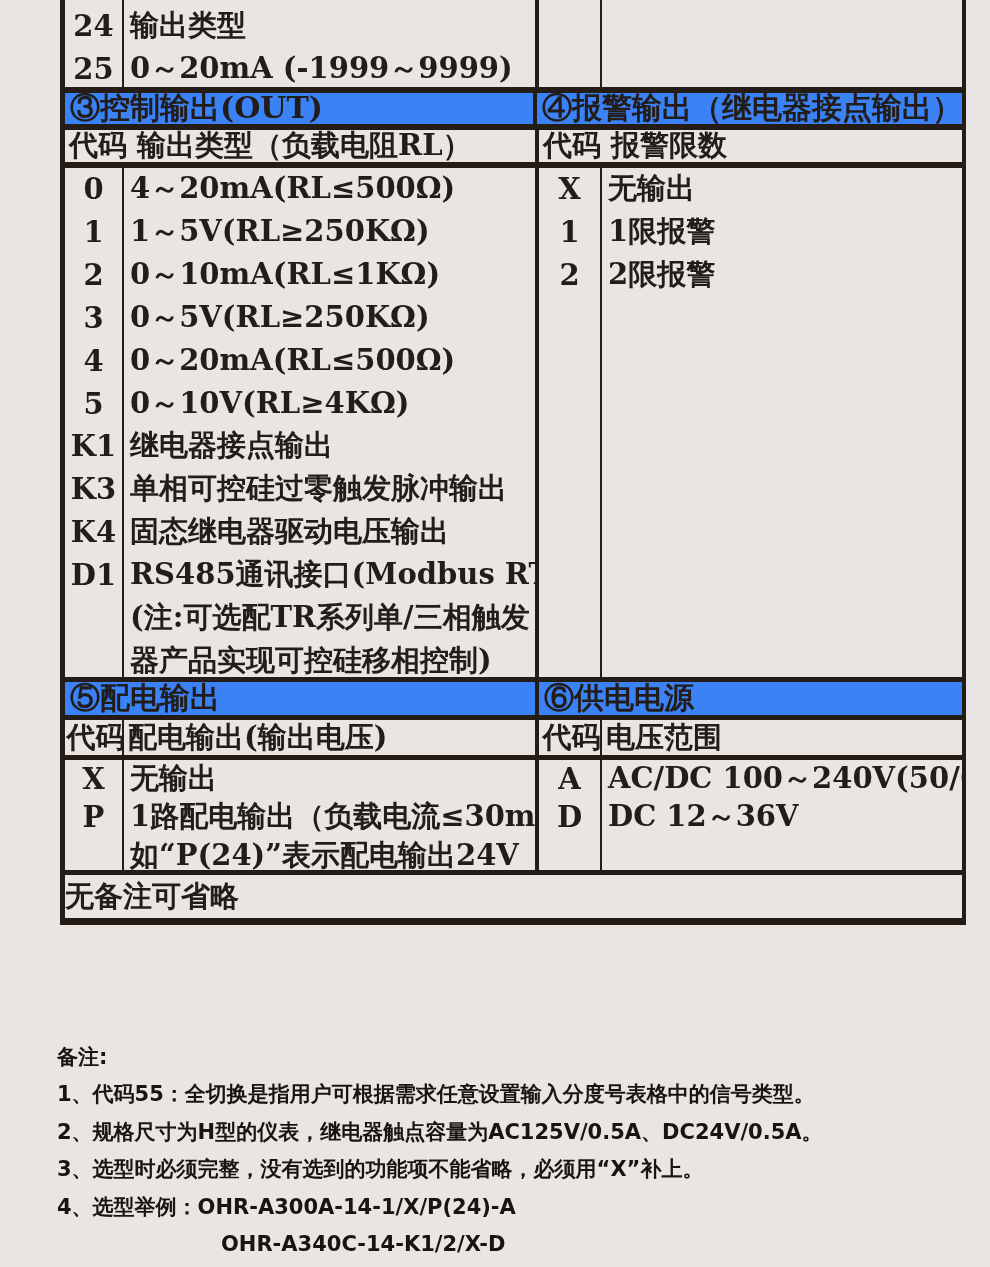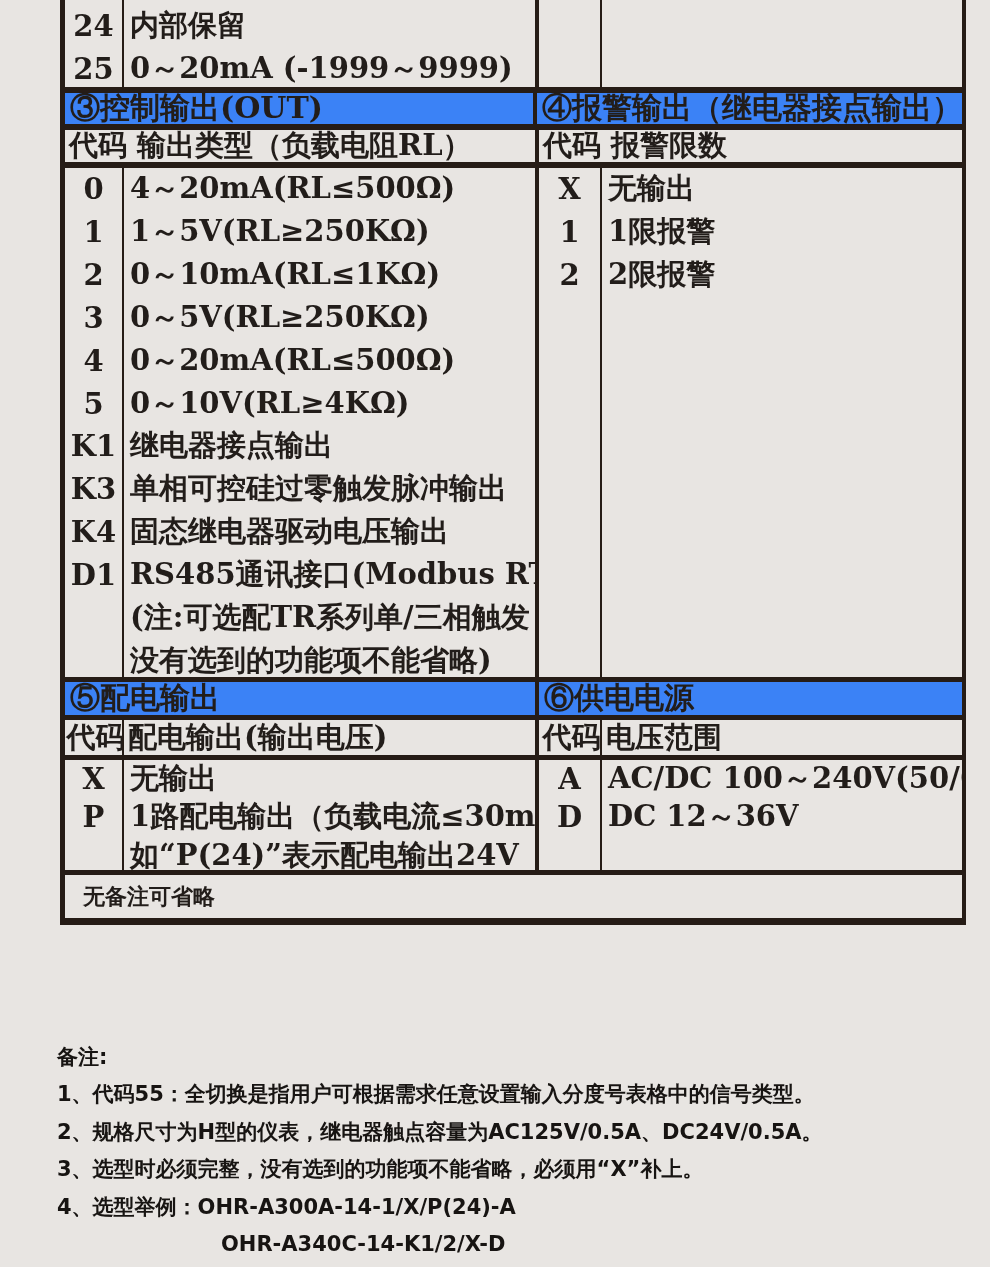"内部保留" div.ln { text: 内部保留 -> 输出类型 }
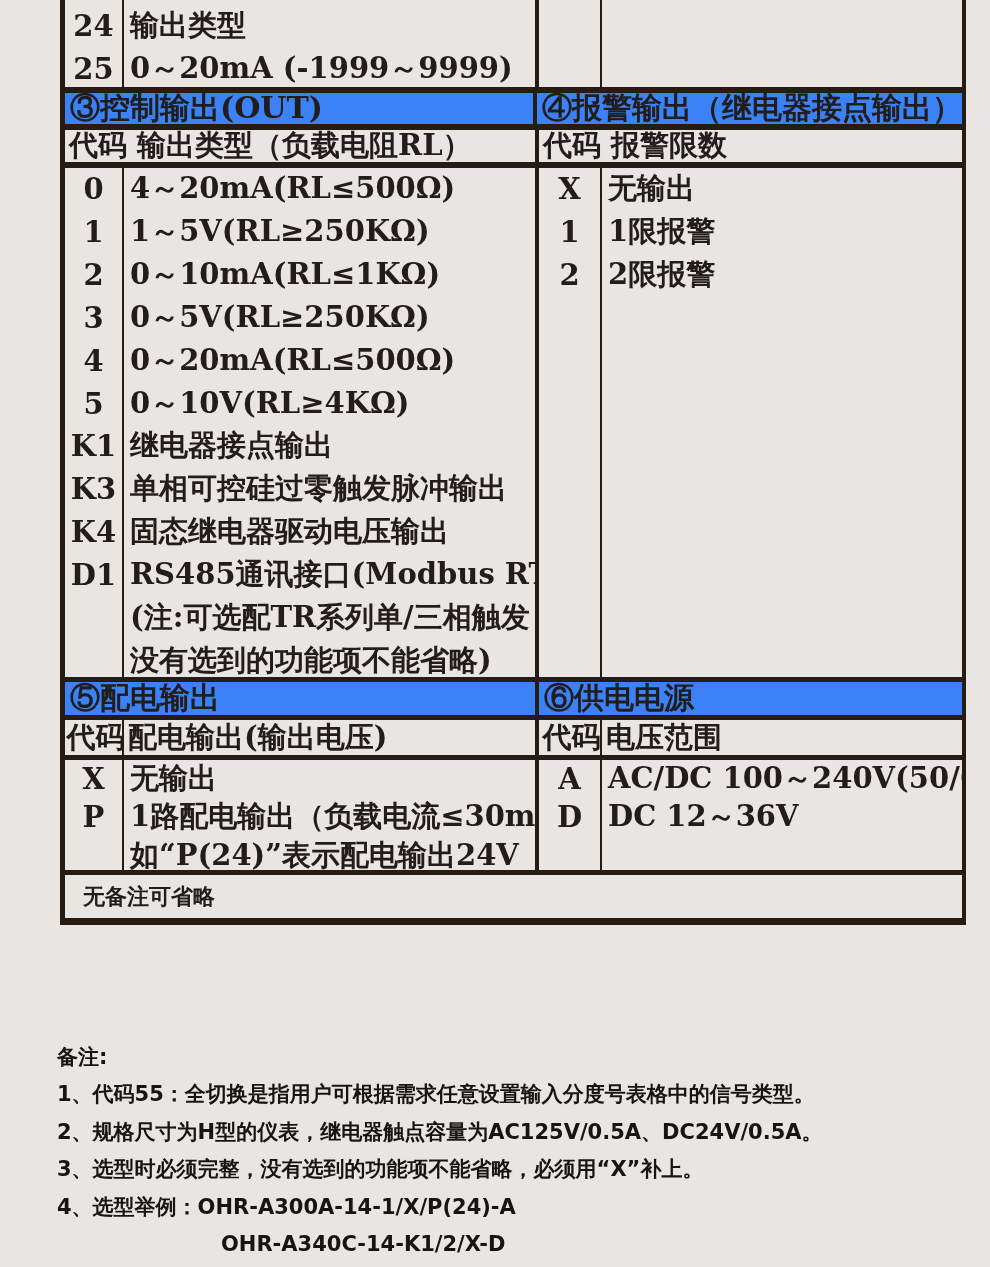"没有选到的功能项不能省略)" div.ln { text: 没有选到的功能项不能省略 -> 器产品实现可控硅移相控制 }
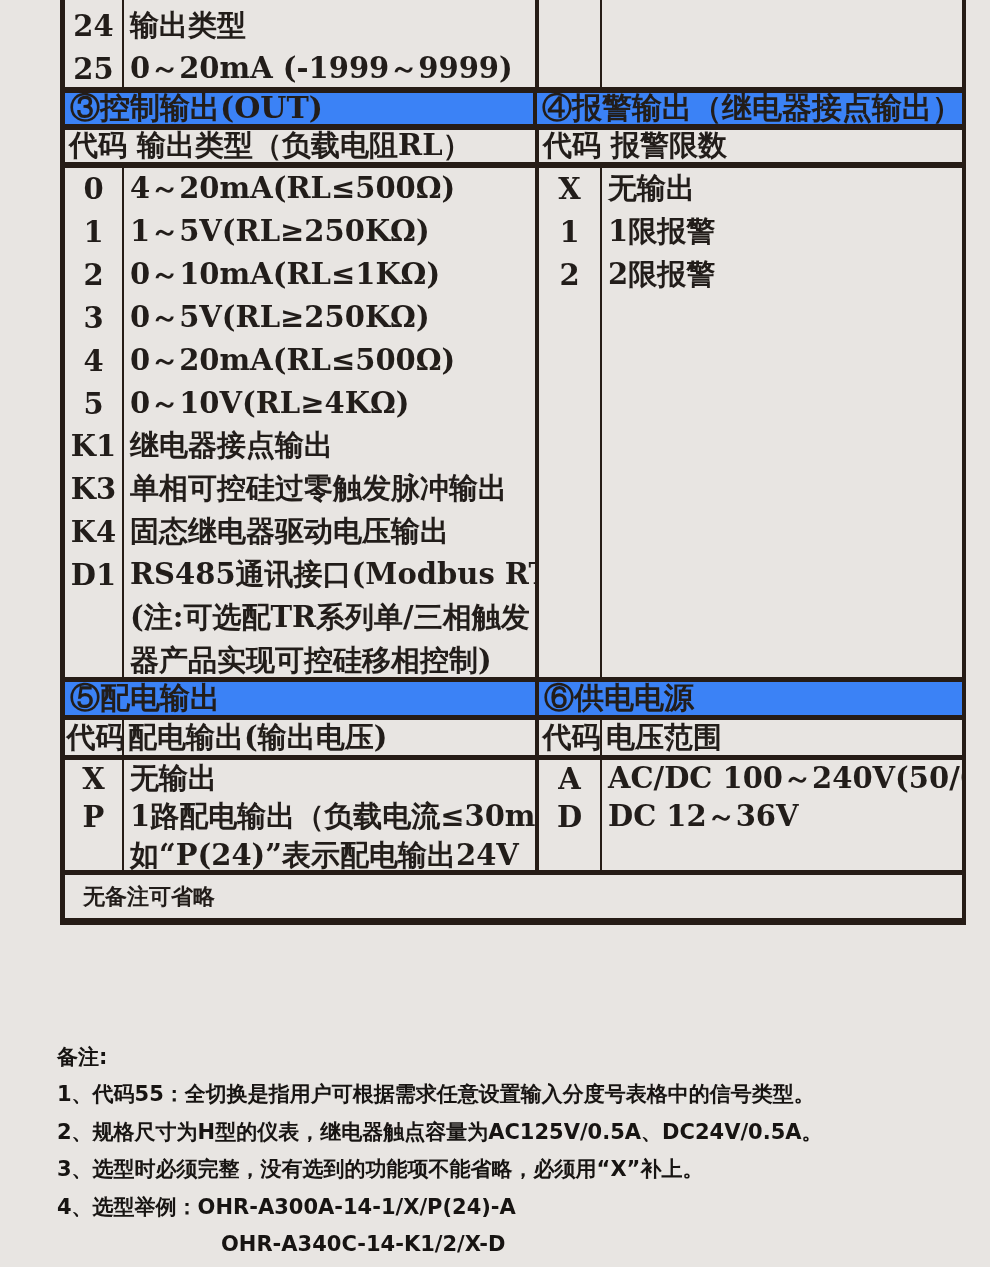"无备注可省略" .note-row .full { font-size: 22px -> 29px; padding-left: 18px -> none }
